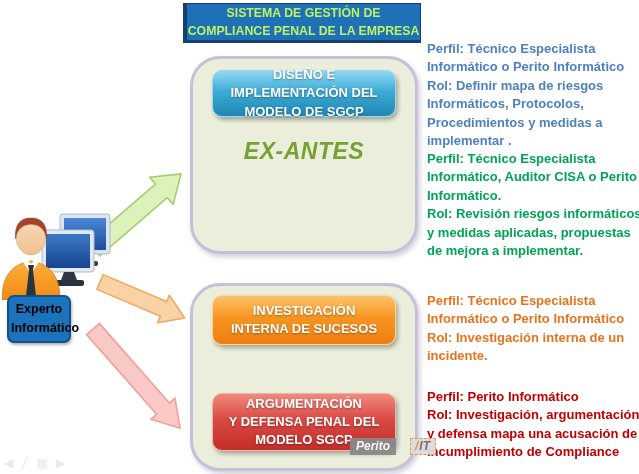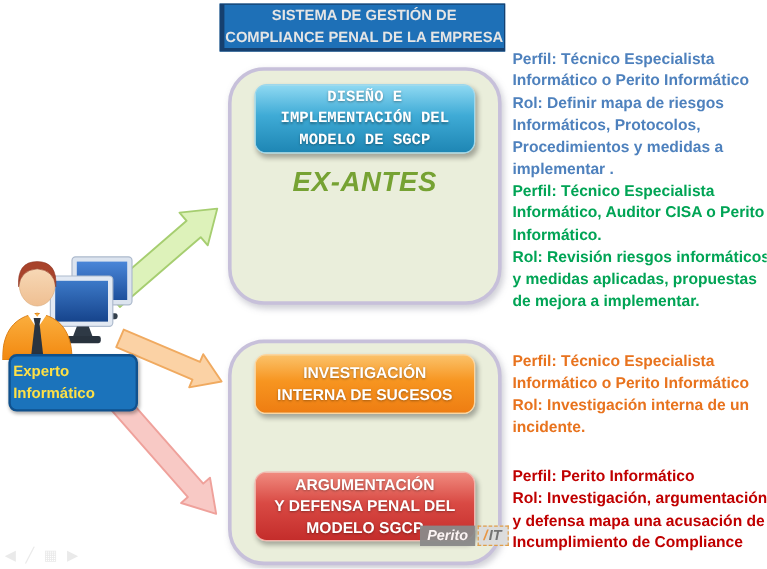"SISTEMA DE GESTIÓN DE" .title-box { color: #e5e5e5 -> #bef264 }
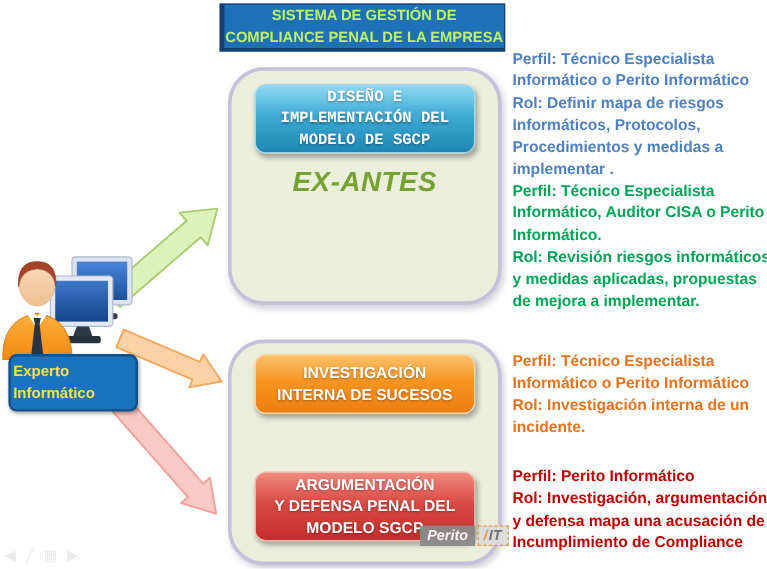"DISEÑO E" .box-blue { font-family: Liberation Mono, monospace -> none; height: 58px -> 47px }
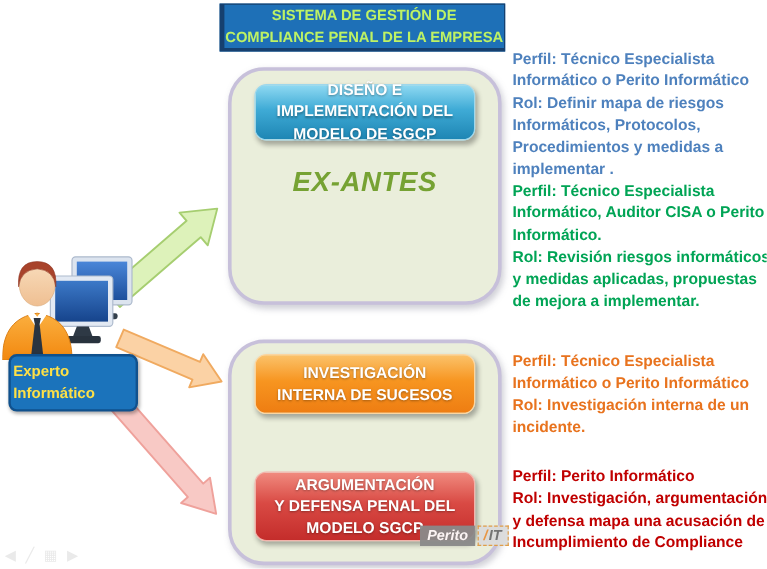"Experto" .actor-label { color: #fde047 -> #000000; text-align: none -> center; width: 108px -> 64px }
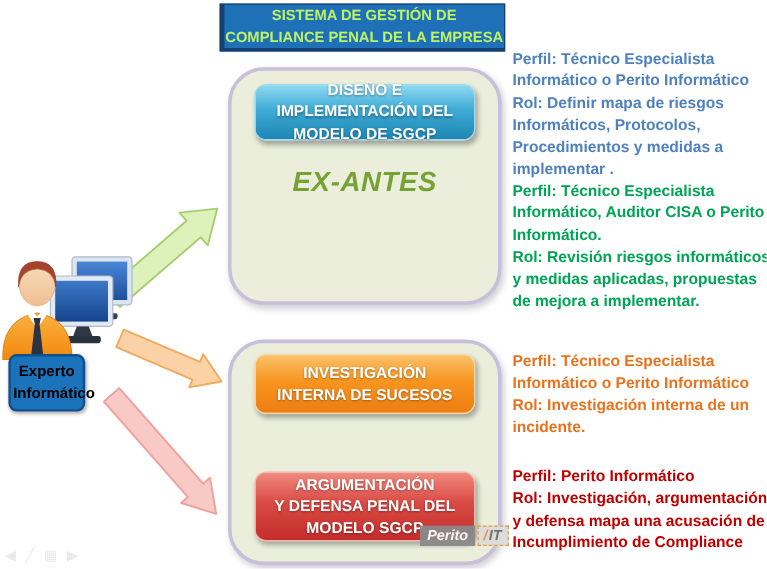"Perito" .watermark { gap: 2px -> 14px }
